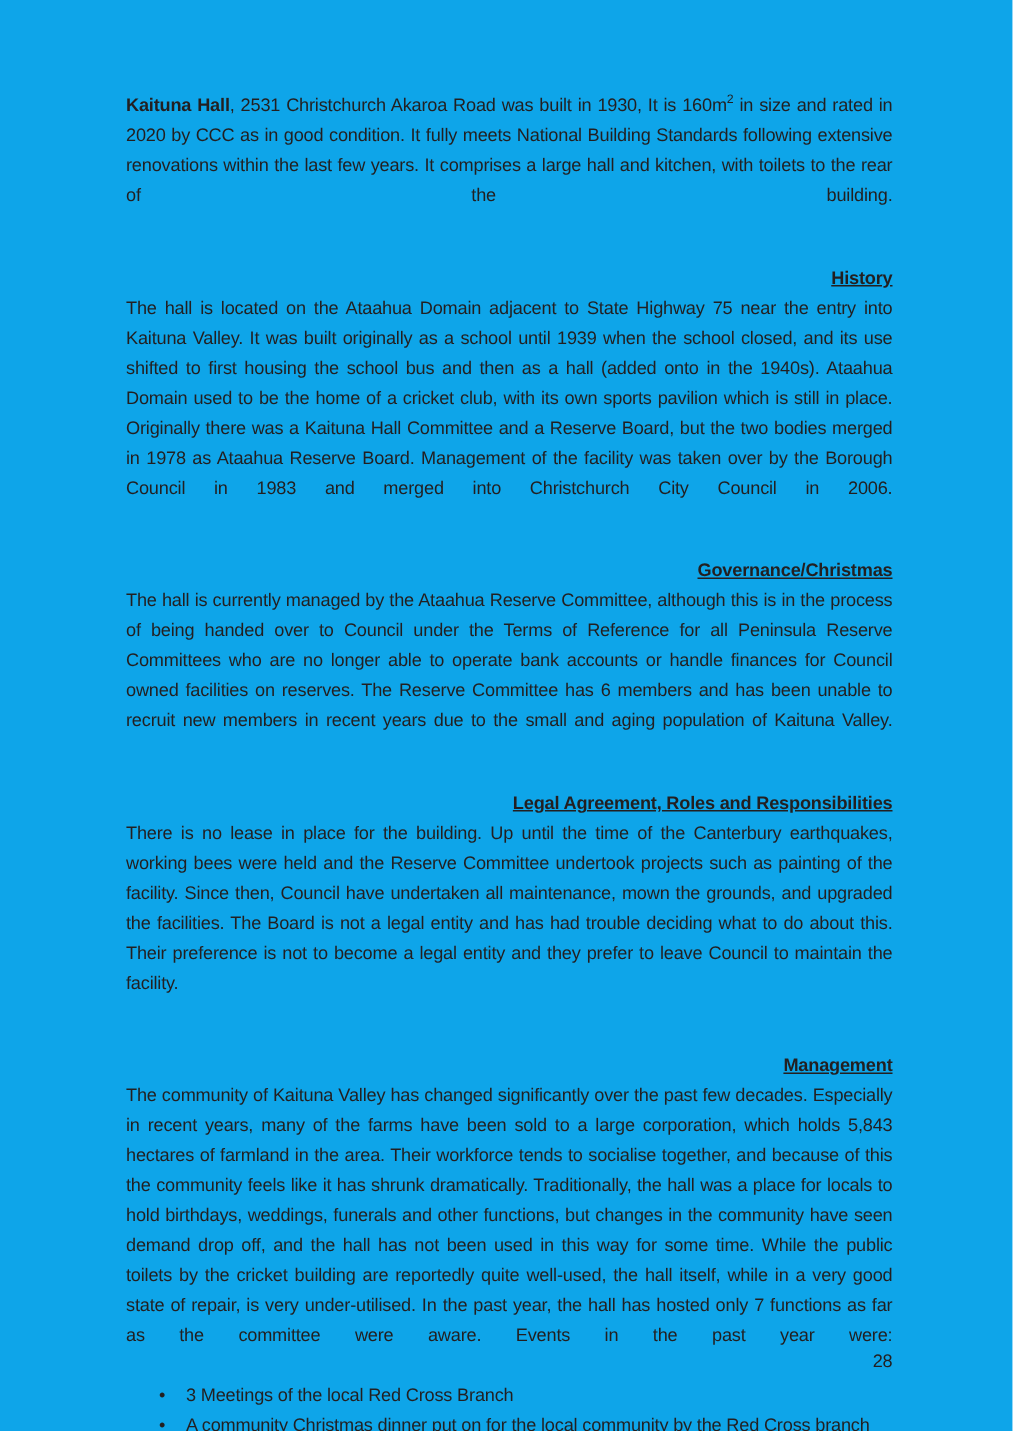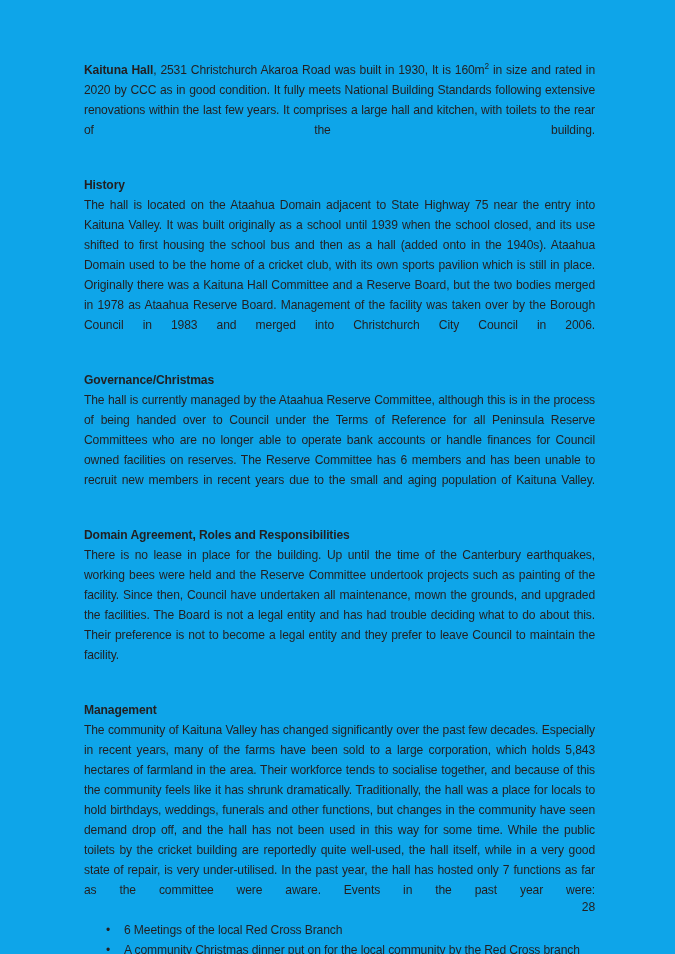"History" h2.section-heading { text-align: left -> right; text-decoration: none -> underline }
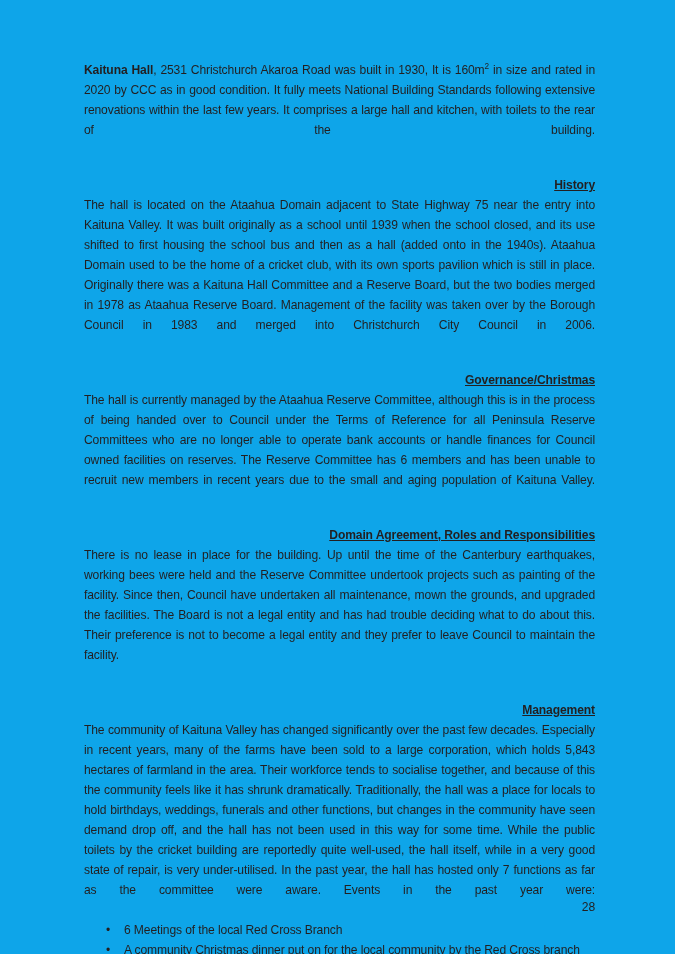"Domain Agreement, Roles and" h2.section-heading { text: Domain -> Legal }
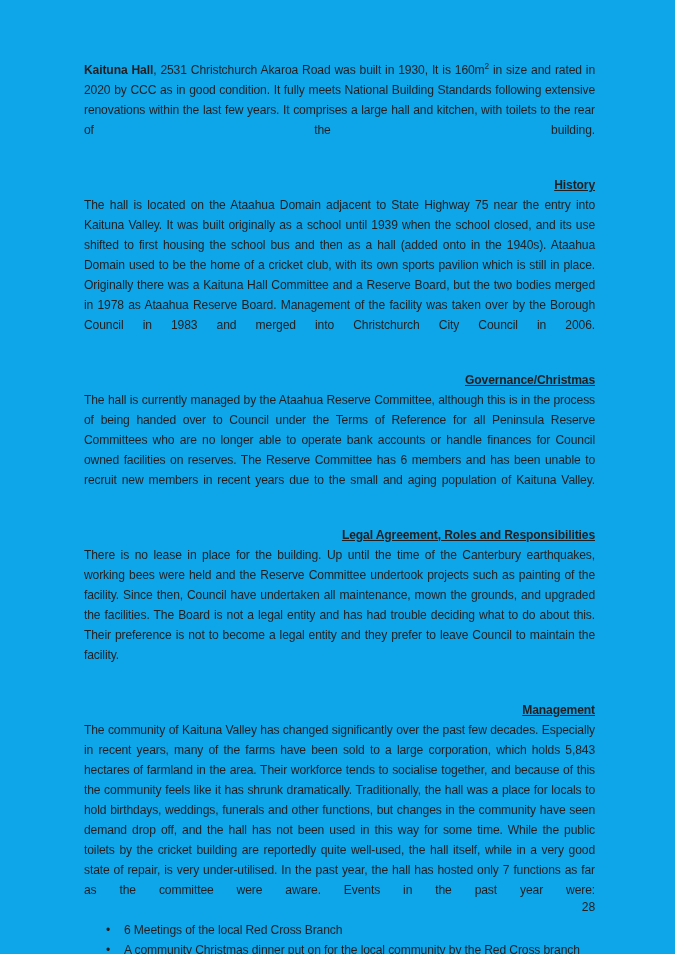"6 Meetings of the local" span { text: 6 -> 3 }
